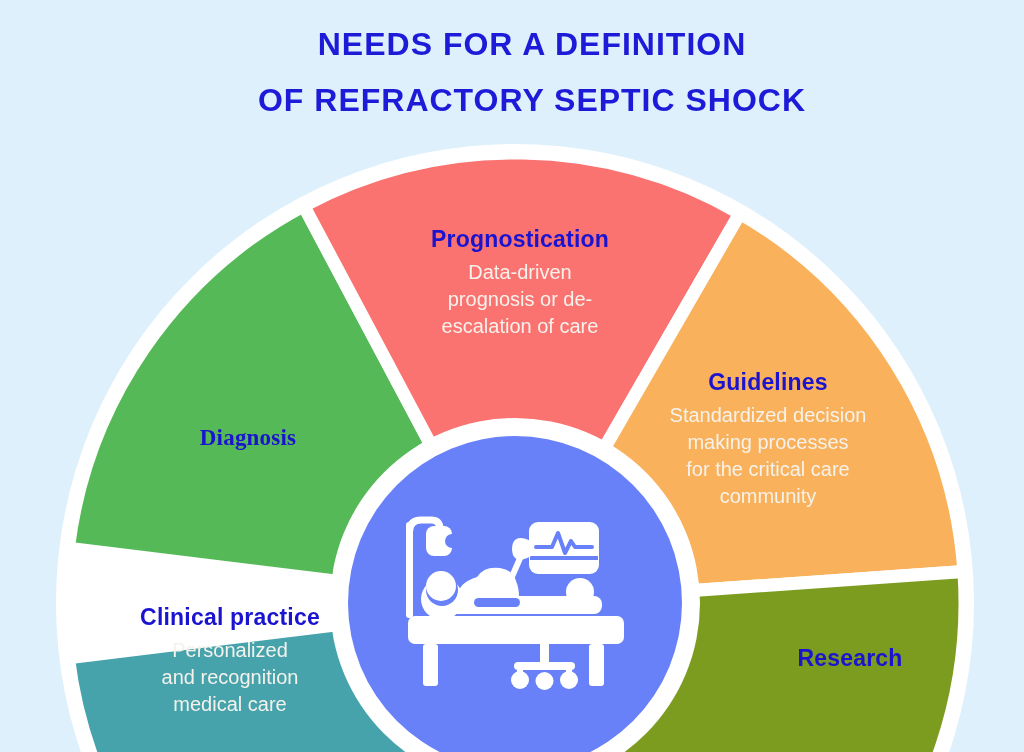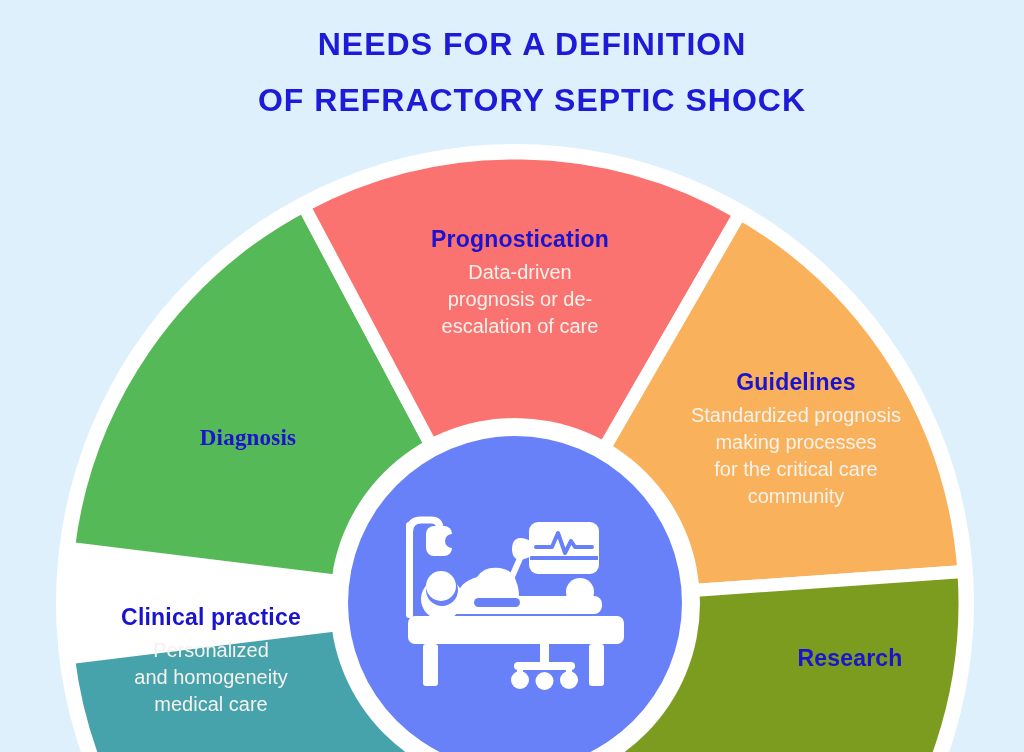"Guidelines" .lbl-guidelines { left: 796px -> 768px }
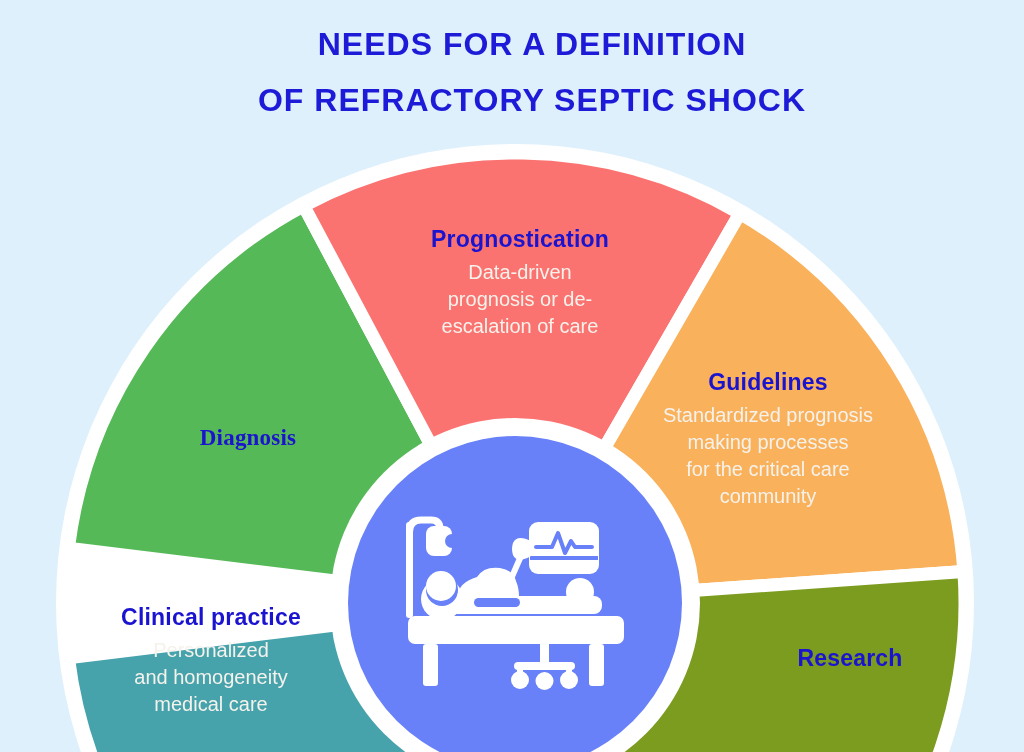"Standardized prognosis" p { text: prognosis -> decision }
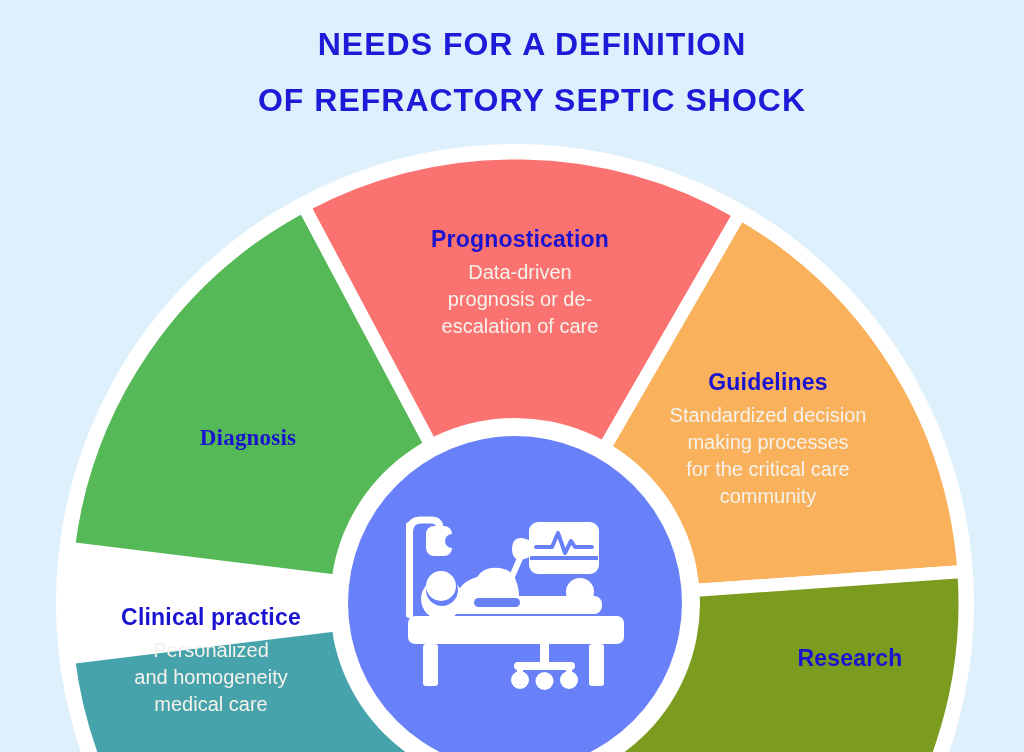"Clinical practice" .lbl-clinical { left: 211px -> 230px }
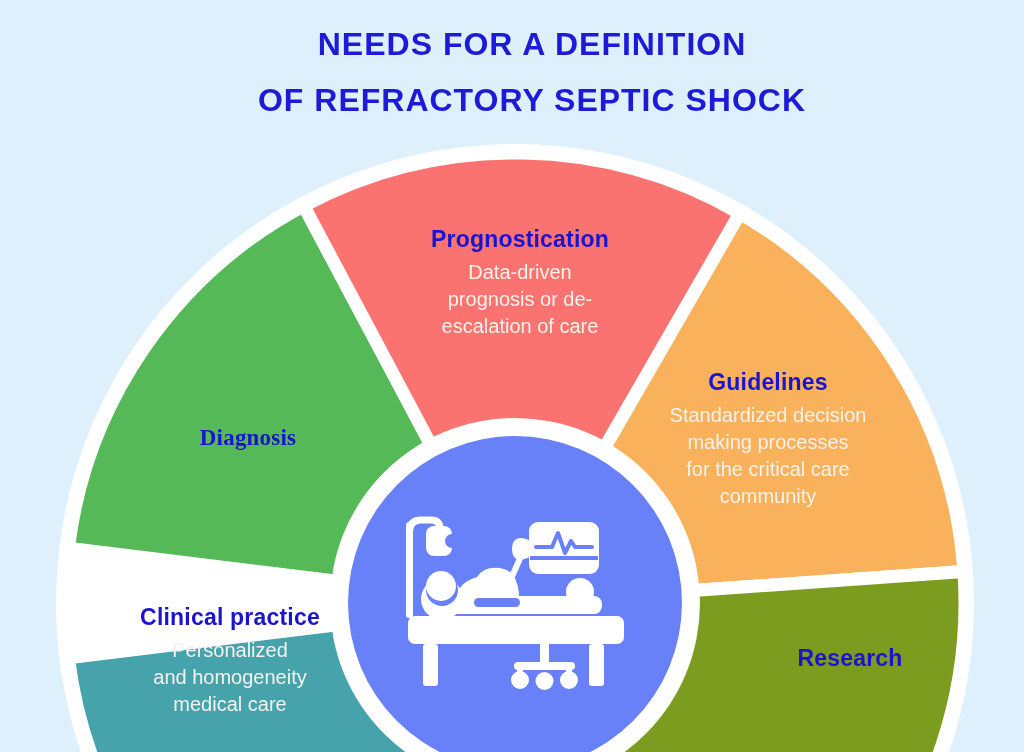"Personalized" p { text: homogeneity -> recognition }
